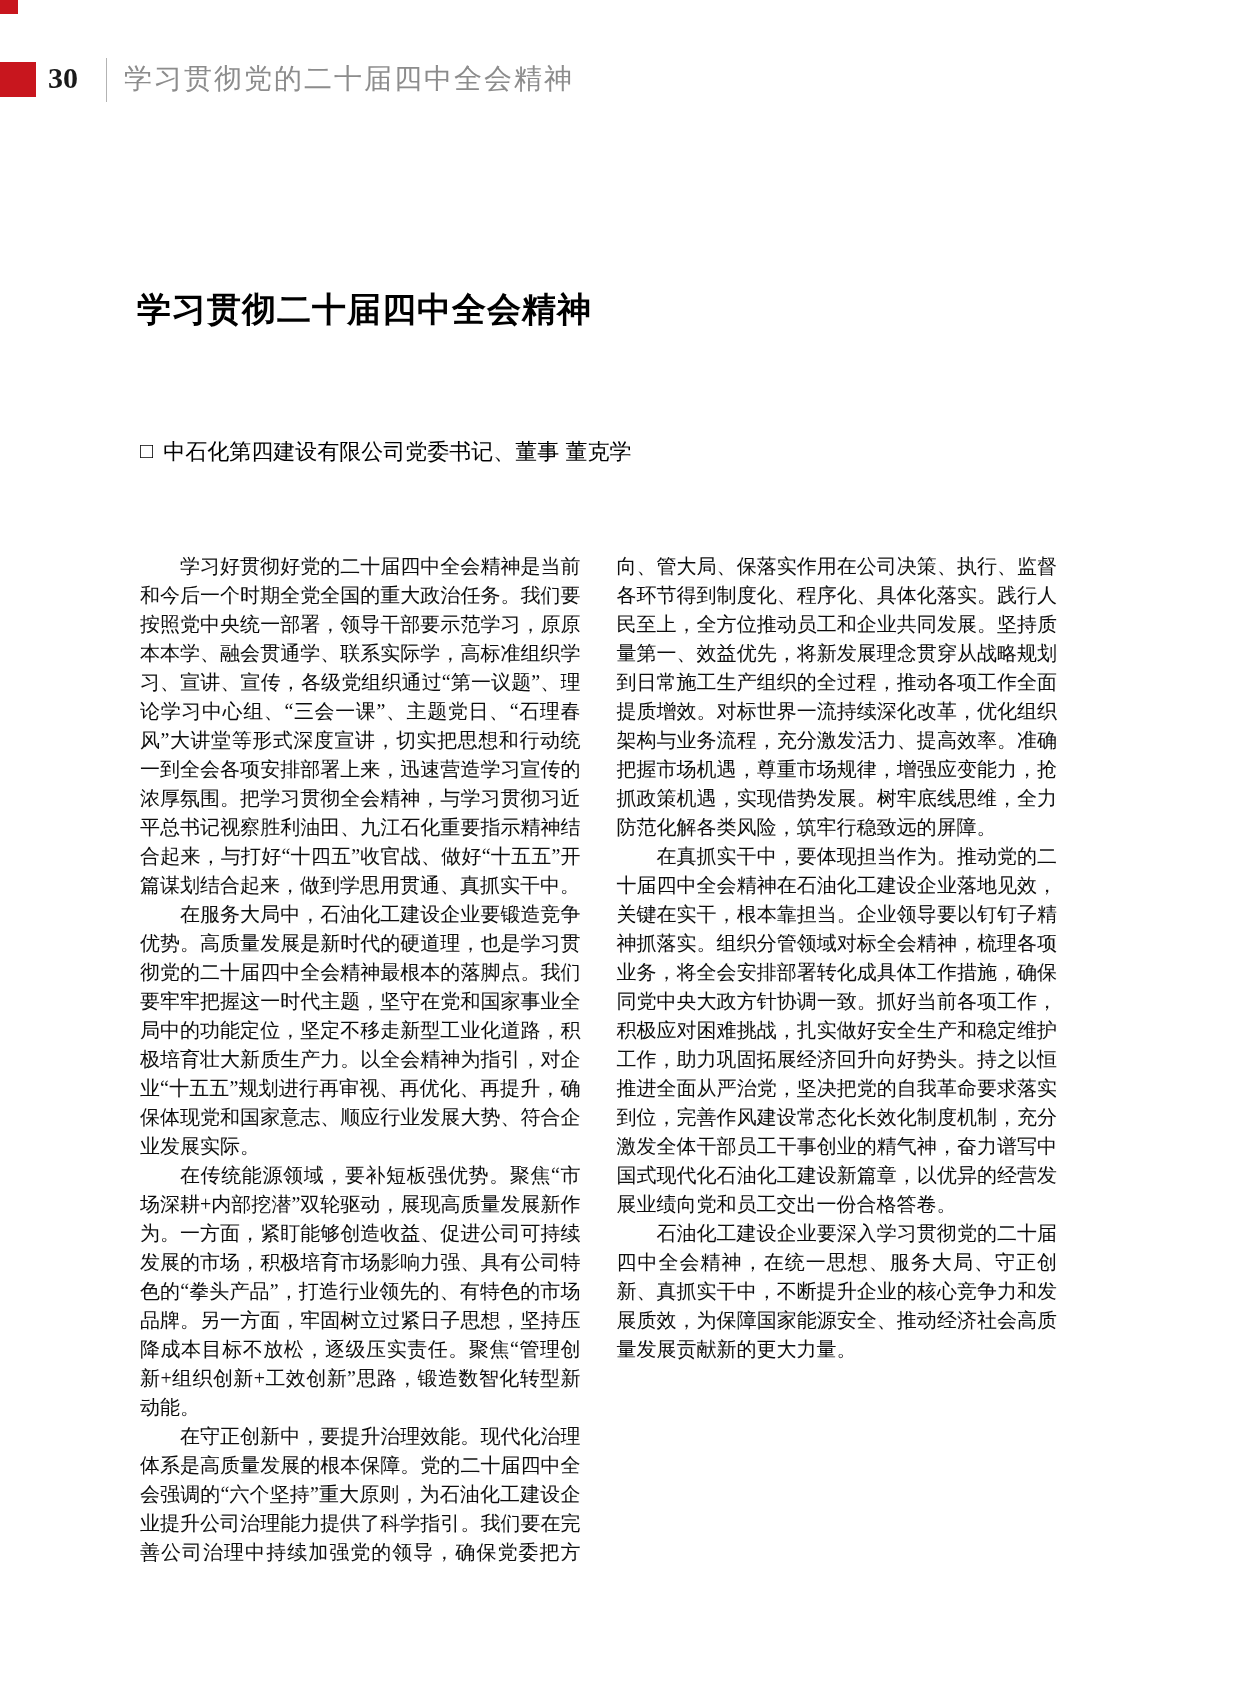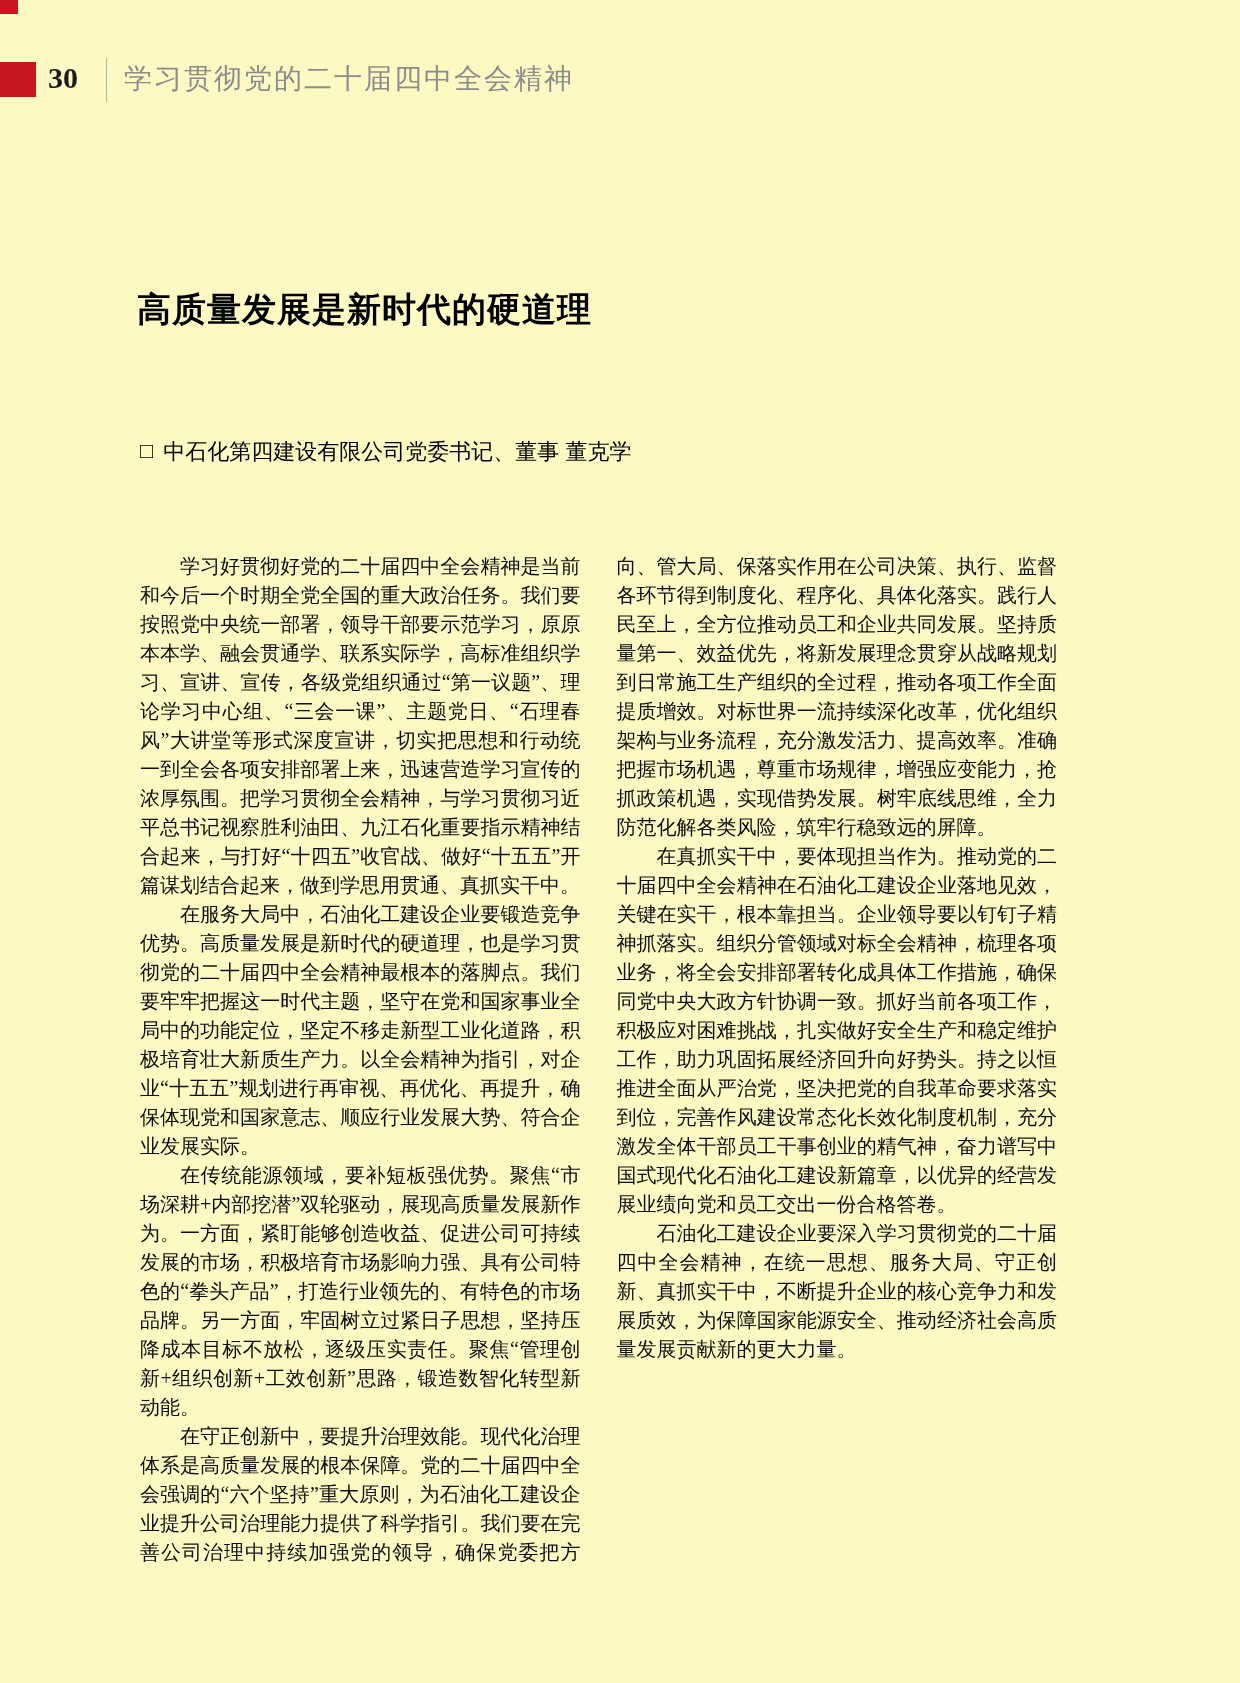"30" .page { background: #fef9c3 -> #ffffff }
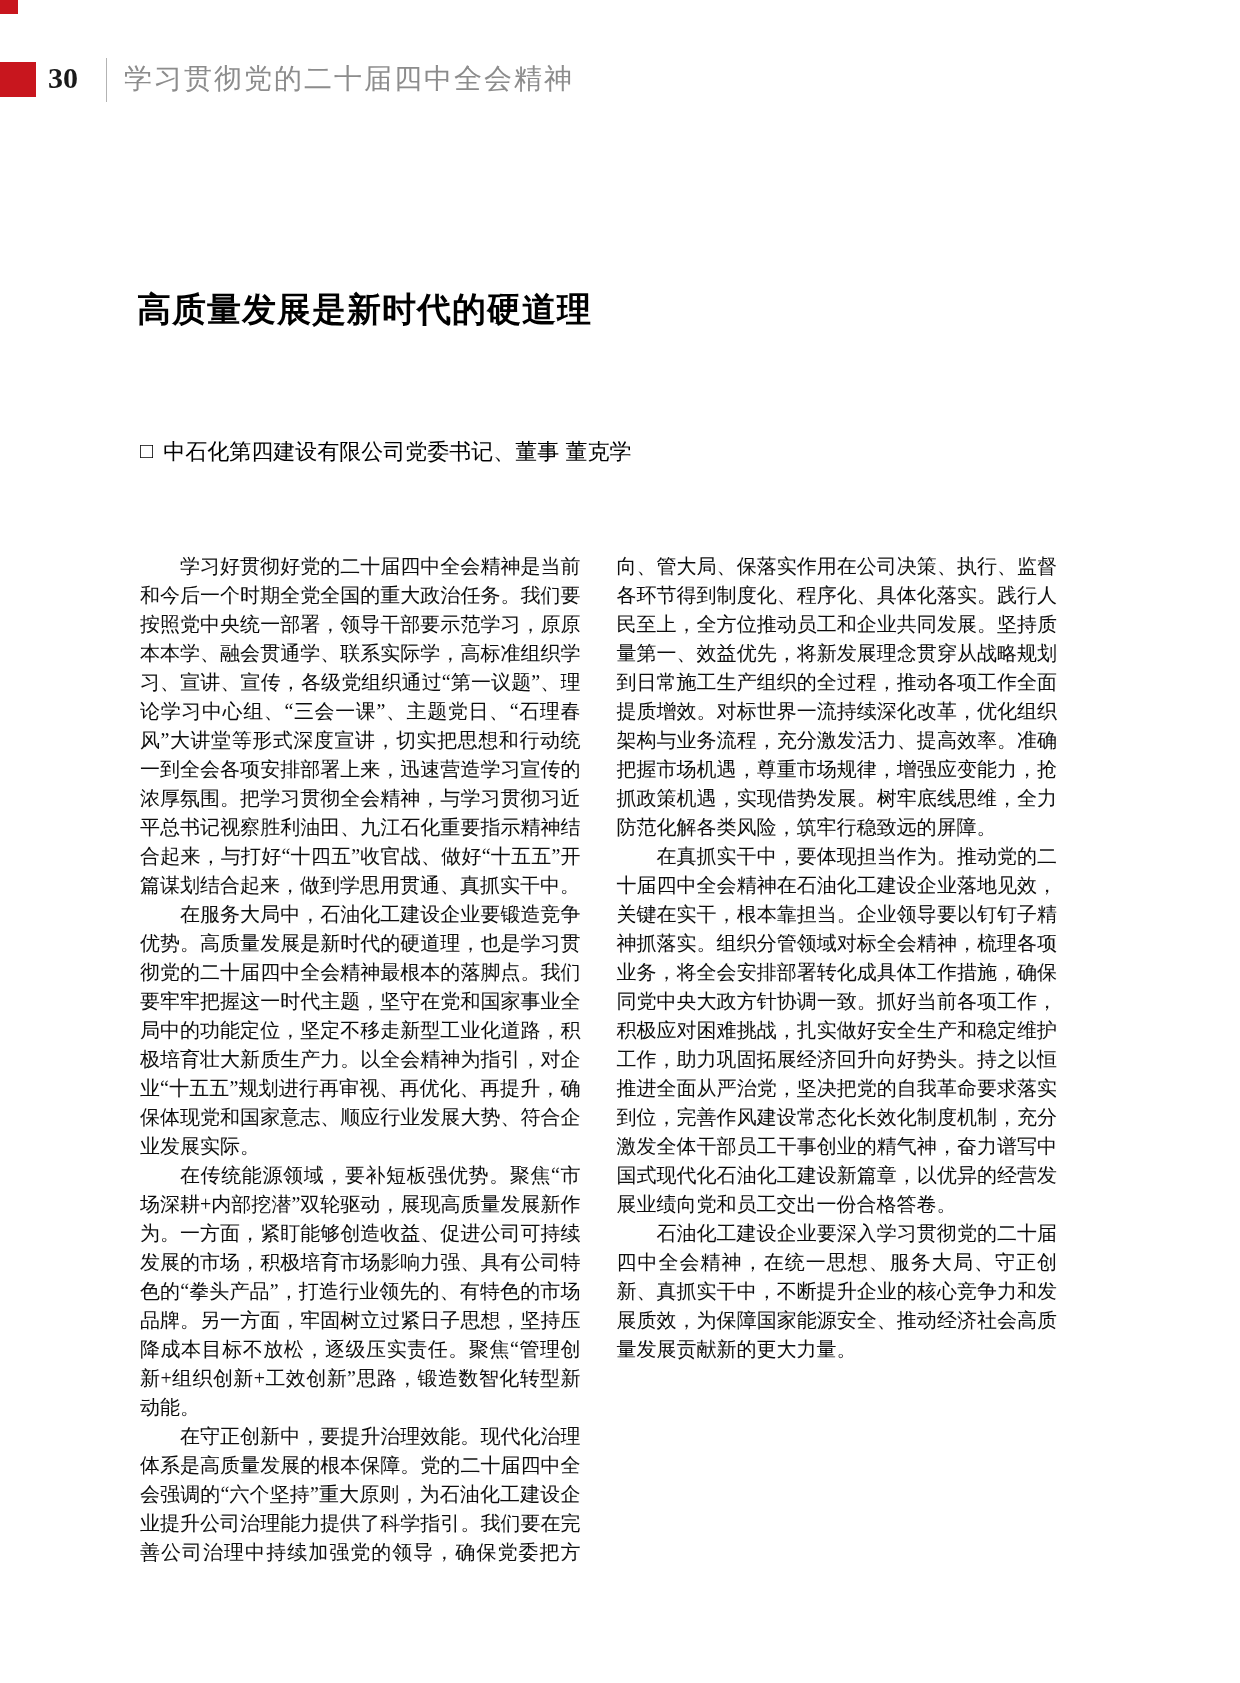"高质量发展是新时代的硬道理" div.kicker { text: 高质量发展是新时代的硬道理 -> 学习贯彻二十届四中全会精神 }
